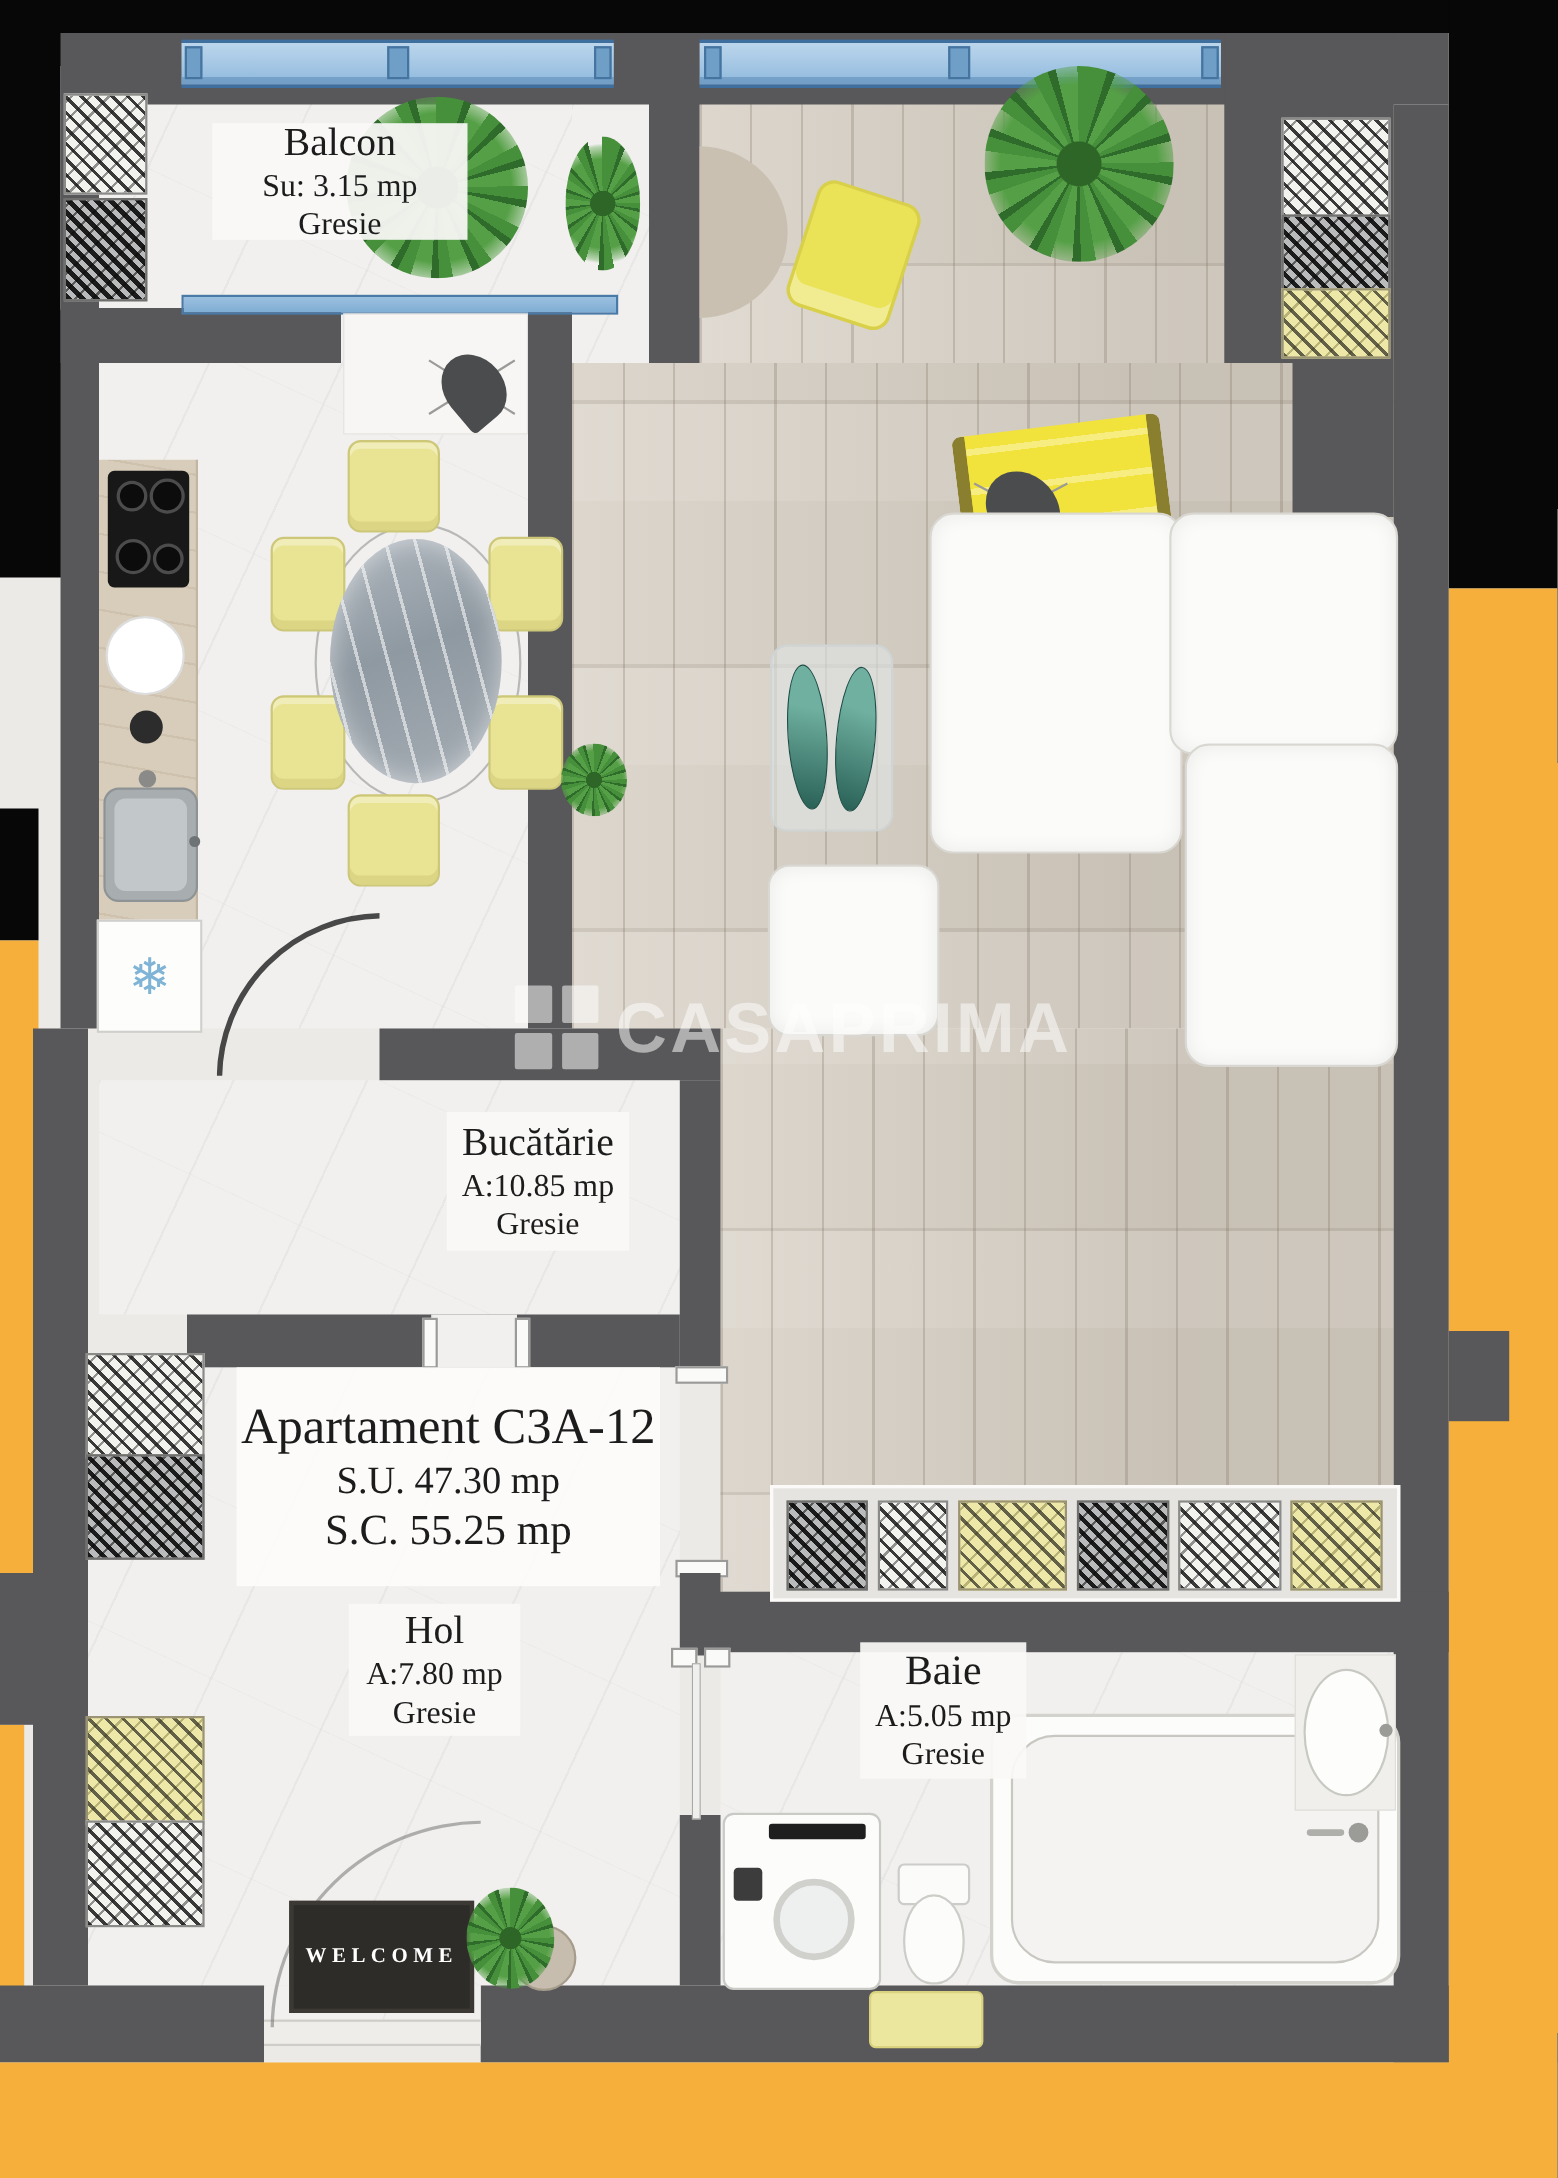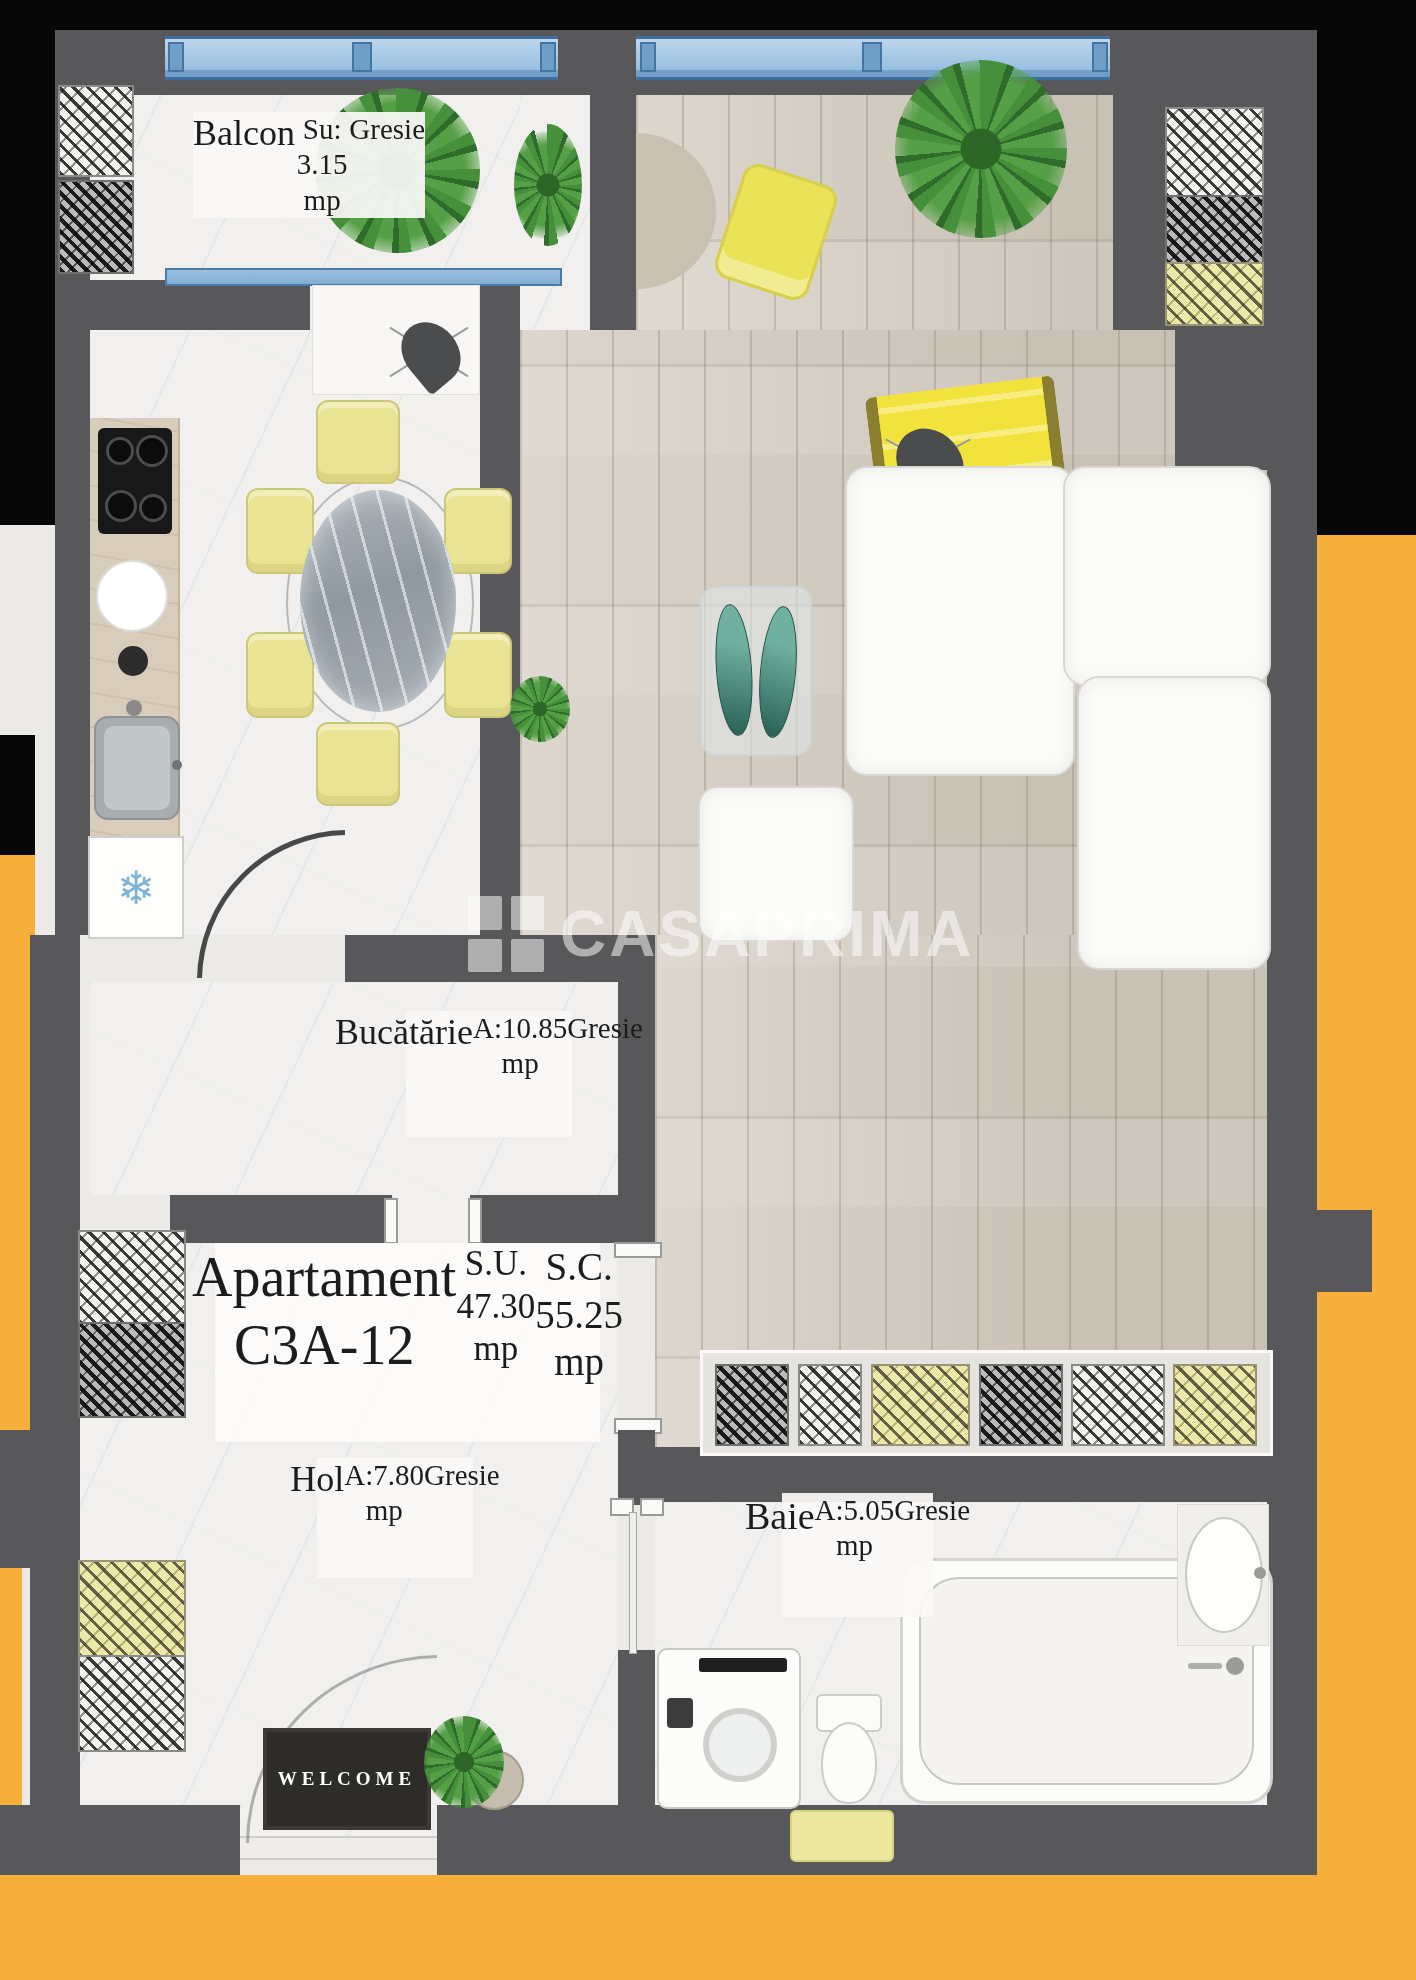"Balcon" .rlabel { flex-direction: row -> column }
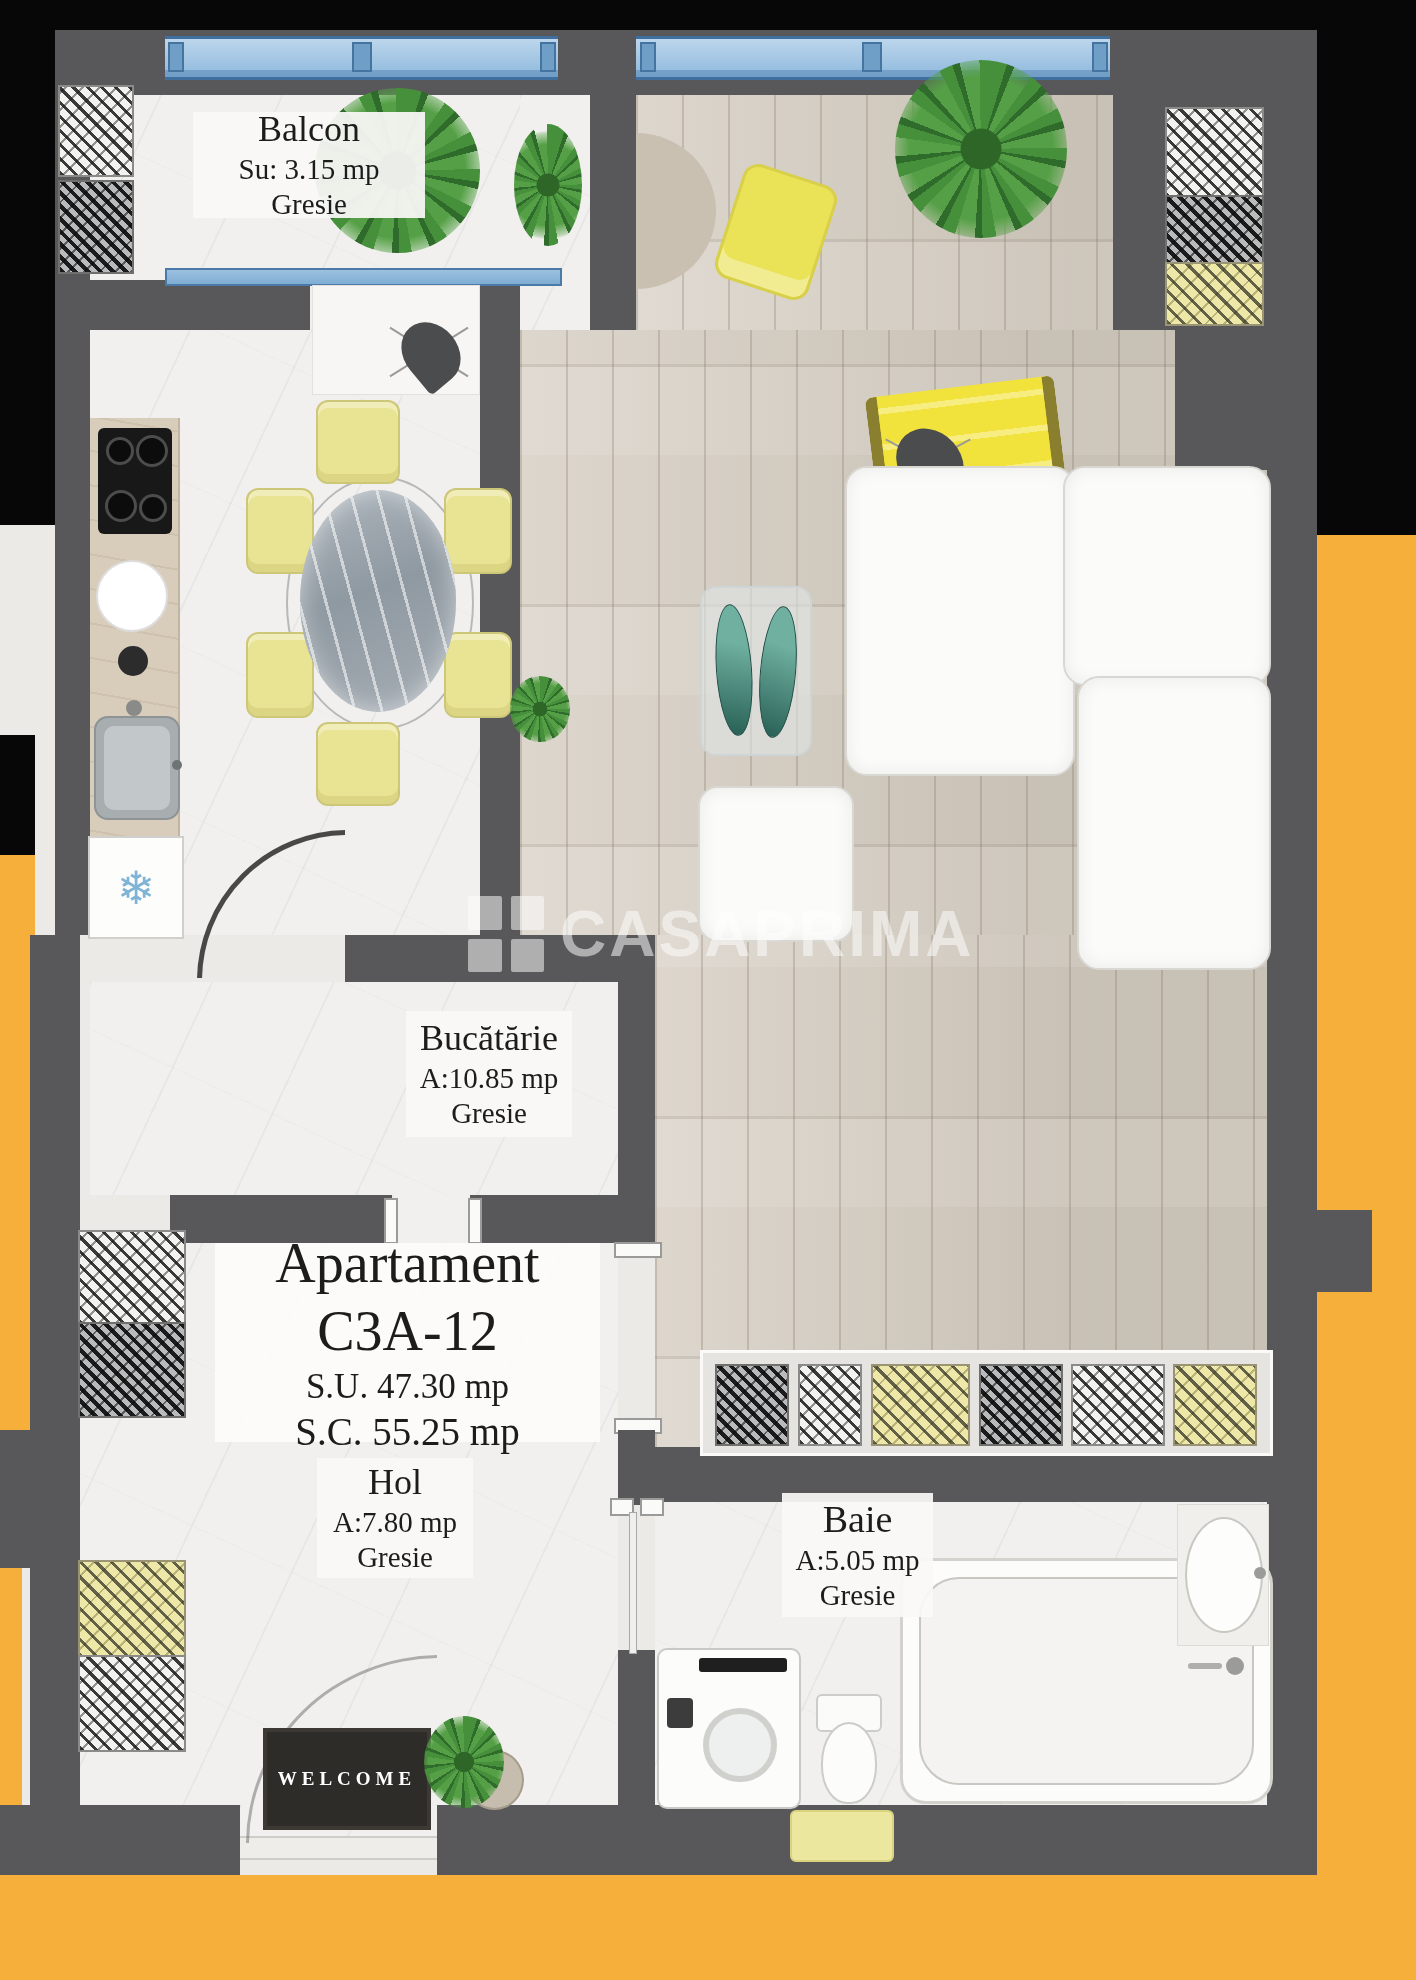"Apartament C3A-12" span { font-size: 56px -> 46px }
